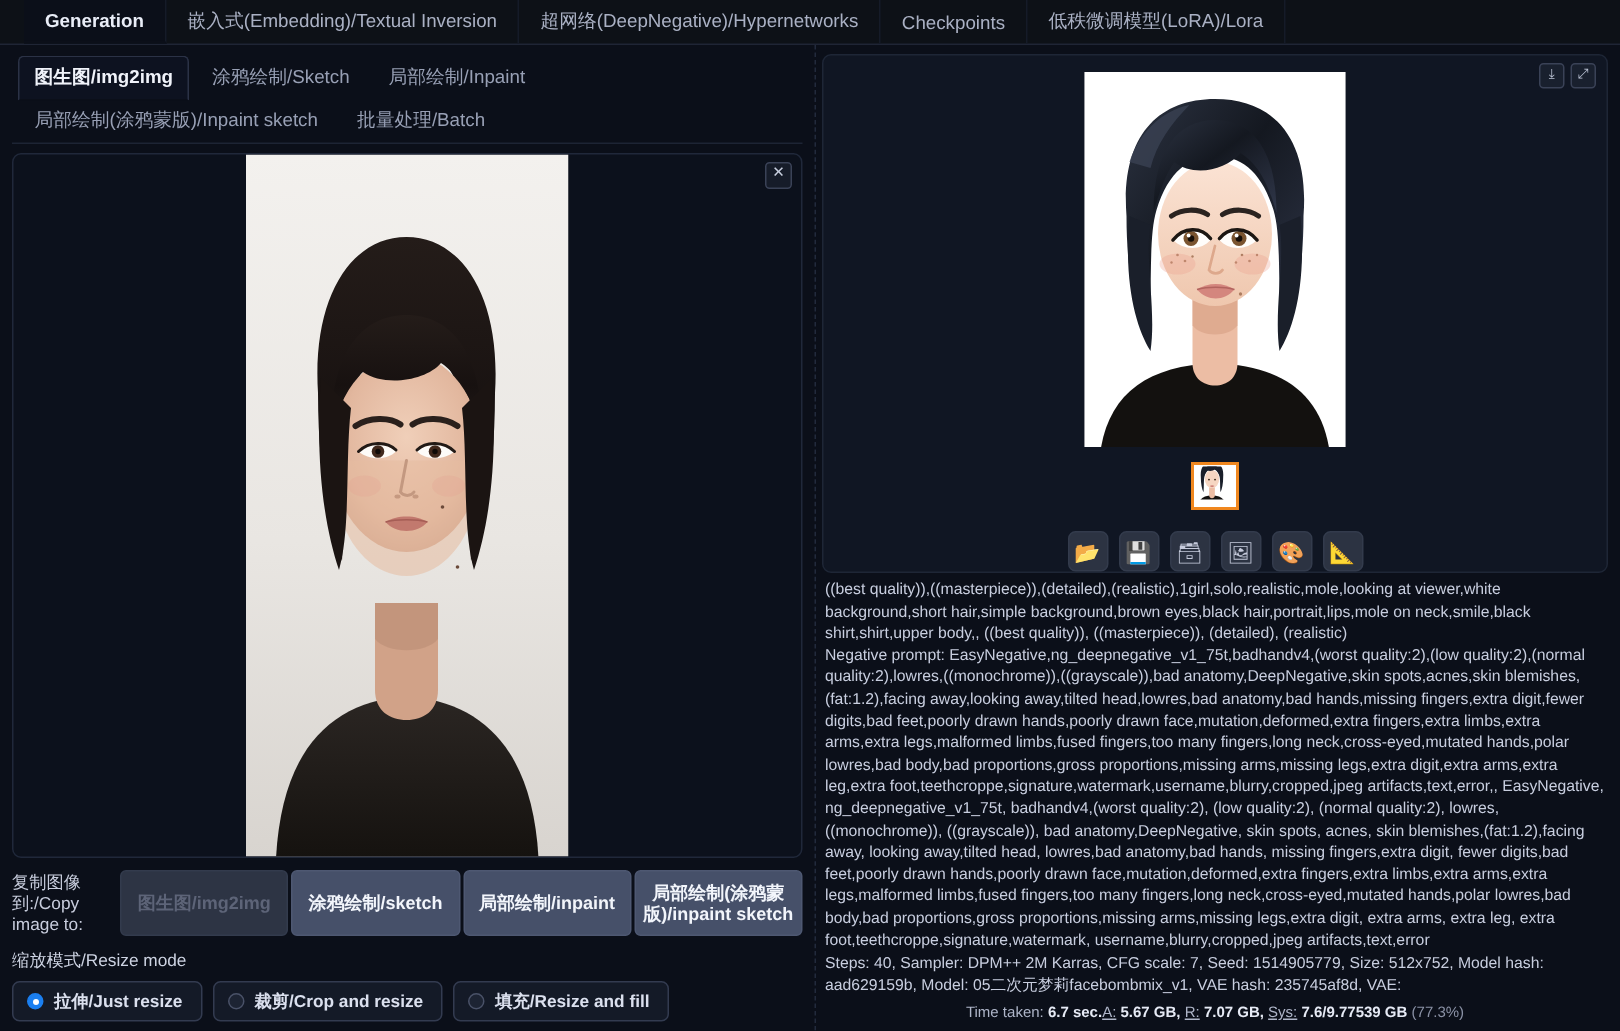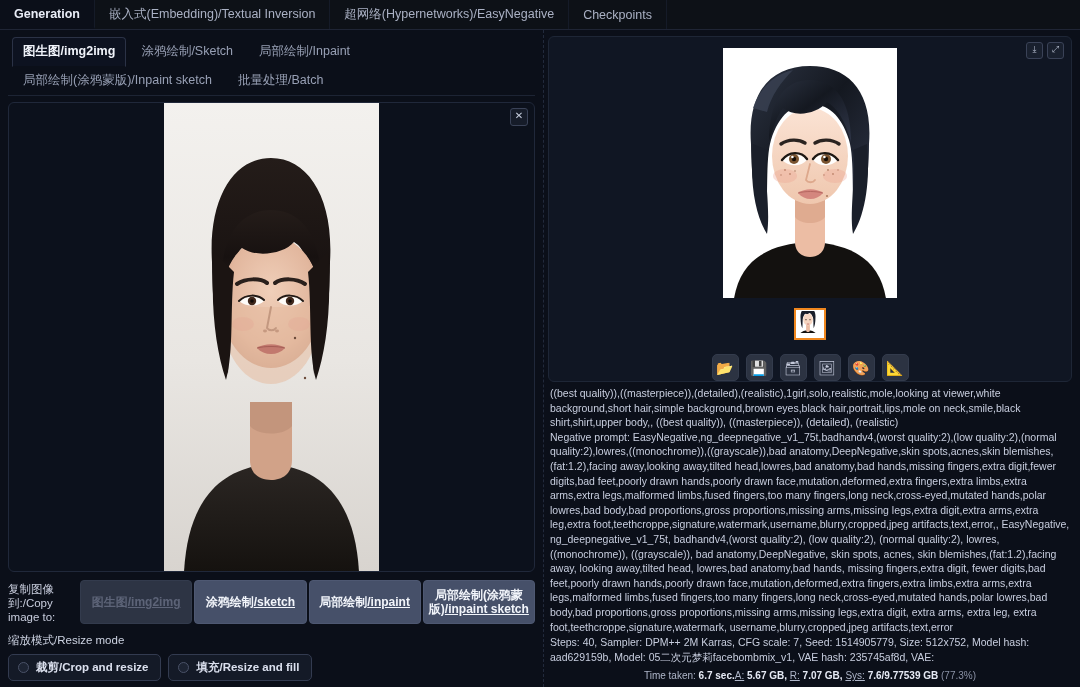"Generation" .topnav { padding-left: 0px -> 16px }
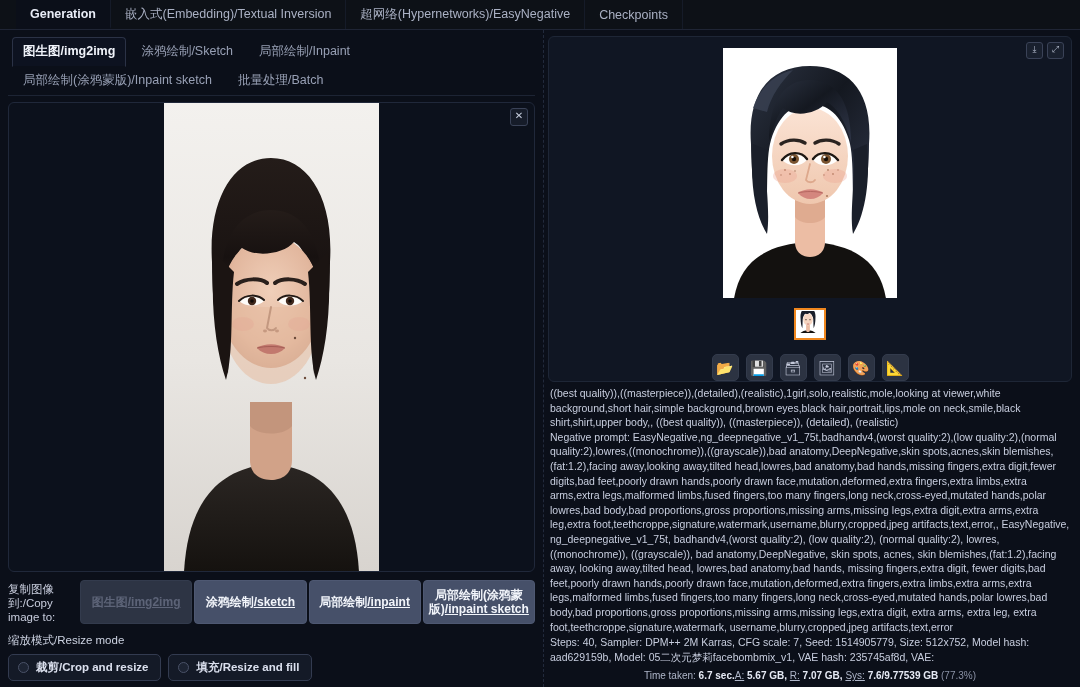"超网络(Hypernetworks)/EasyNegative" span { text: Hypernetworks)/EasyNegative -> DeepNegative)/Hypernetworks }
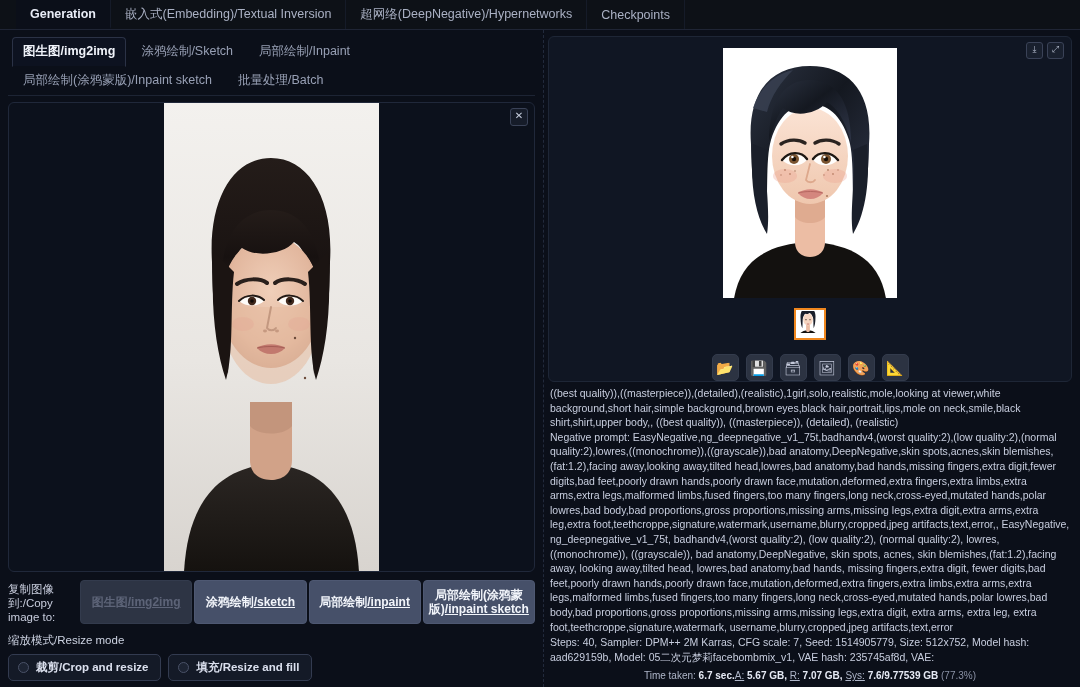"低秩微调模型(LoRA)/Lora" div.topnav-tab { html: none -> <div> <span>低秩微调模型(LoRA)/Lora</span> </div> }
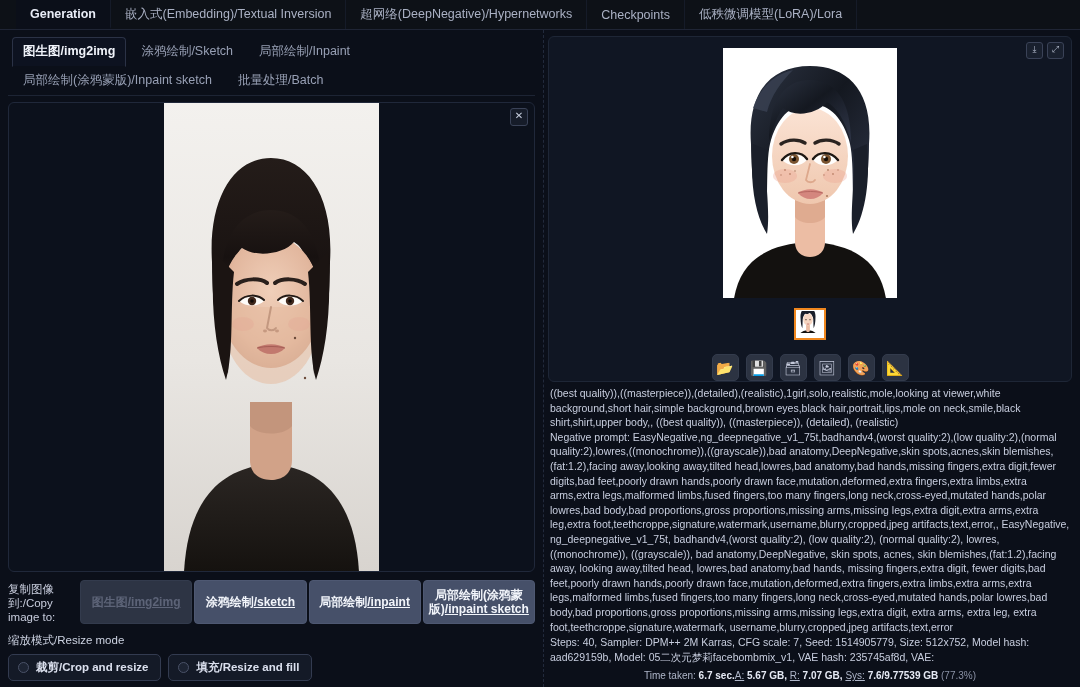"/img2img" .copybtn .en { text-decoration: underline -> none }
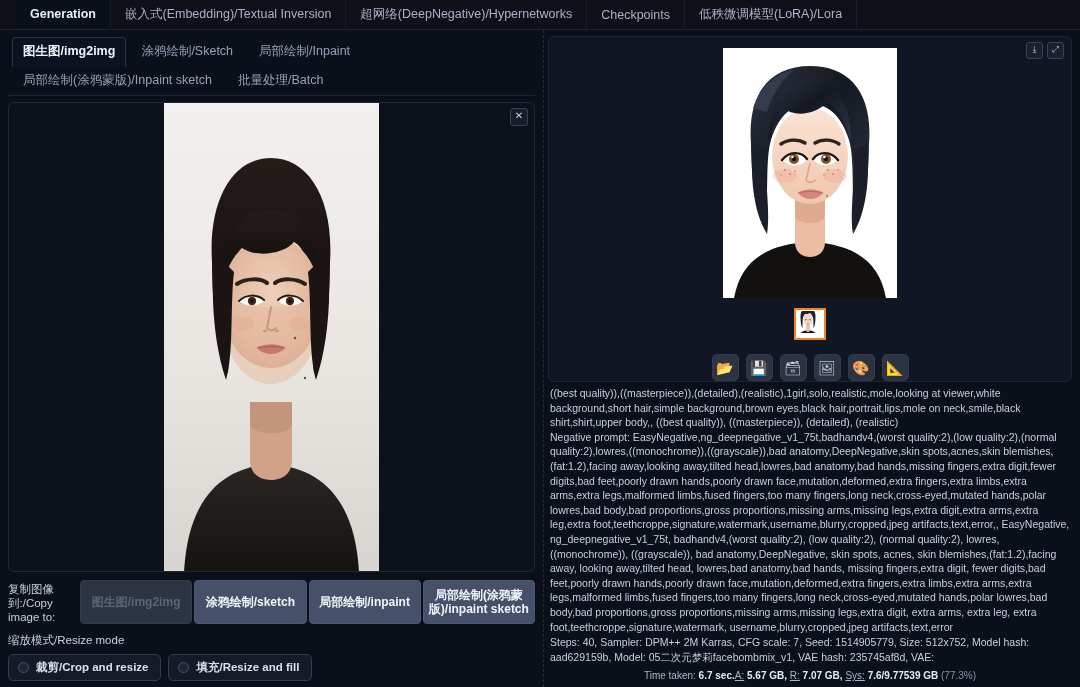"拉伸/Just resize" div.radio { html: none -> <div> <span></span> <span>拉伸/Just resize</span> </div> }
